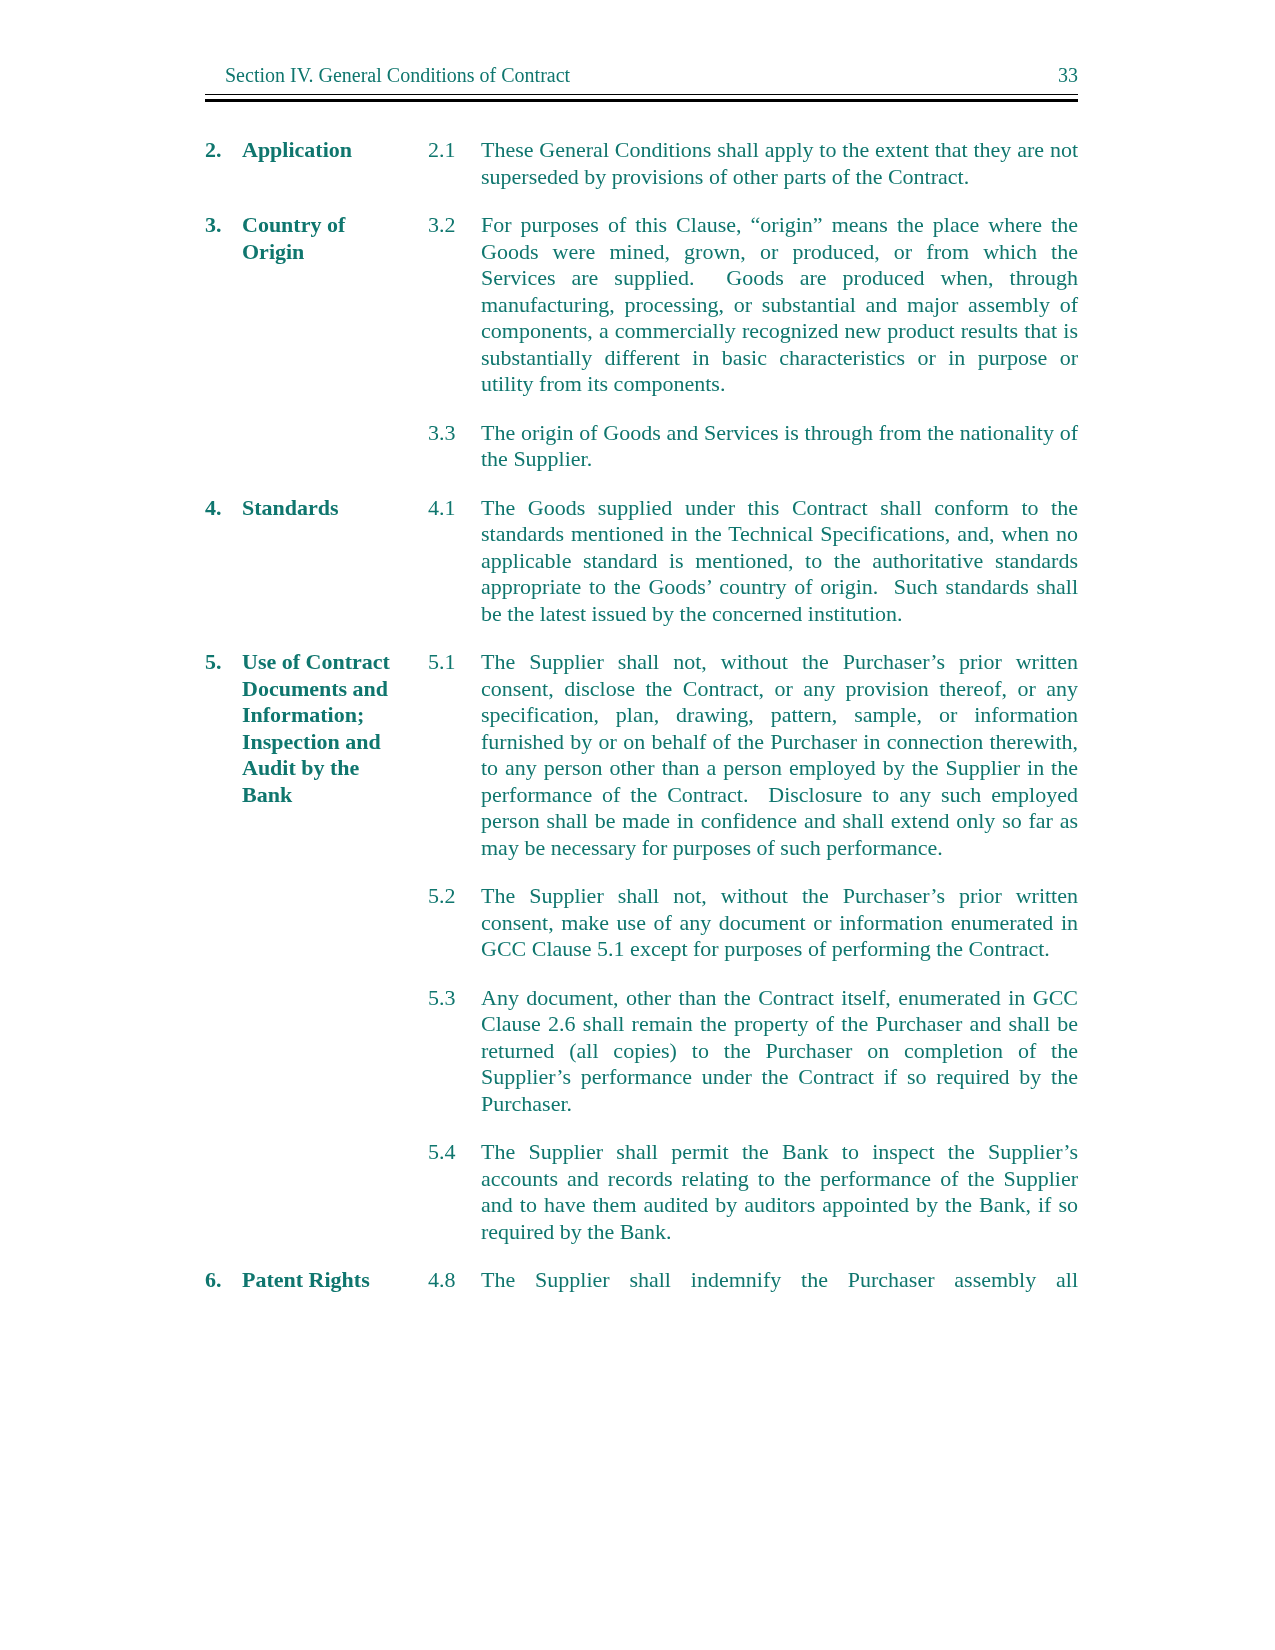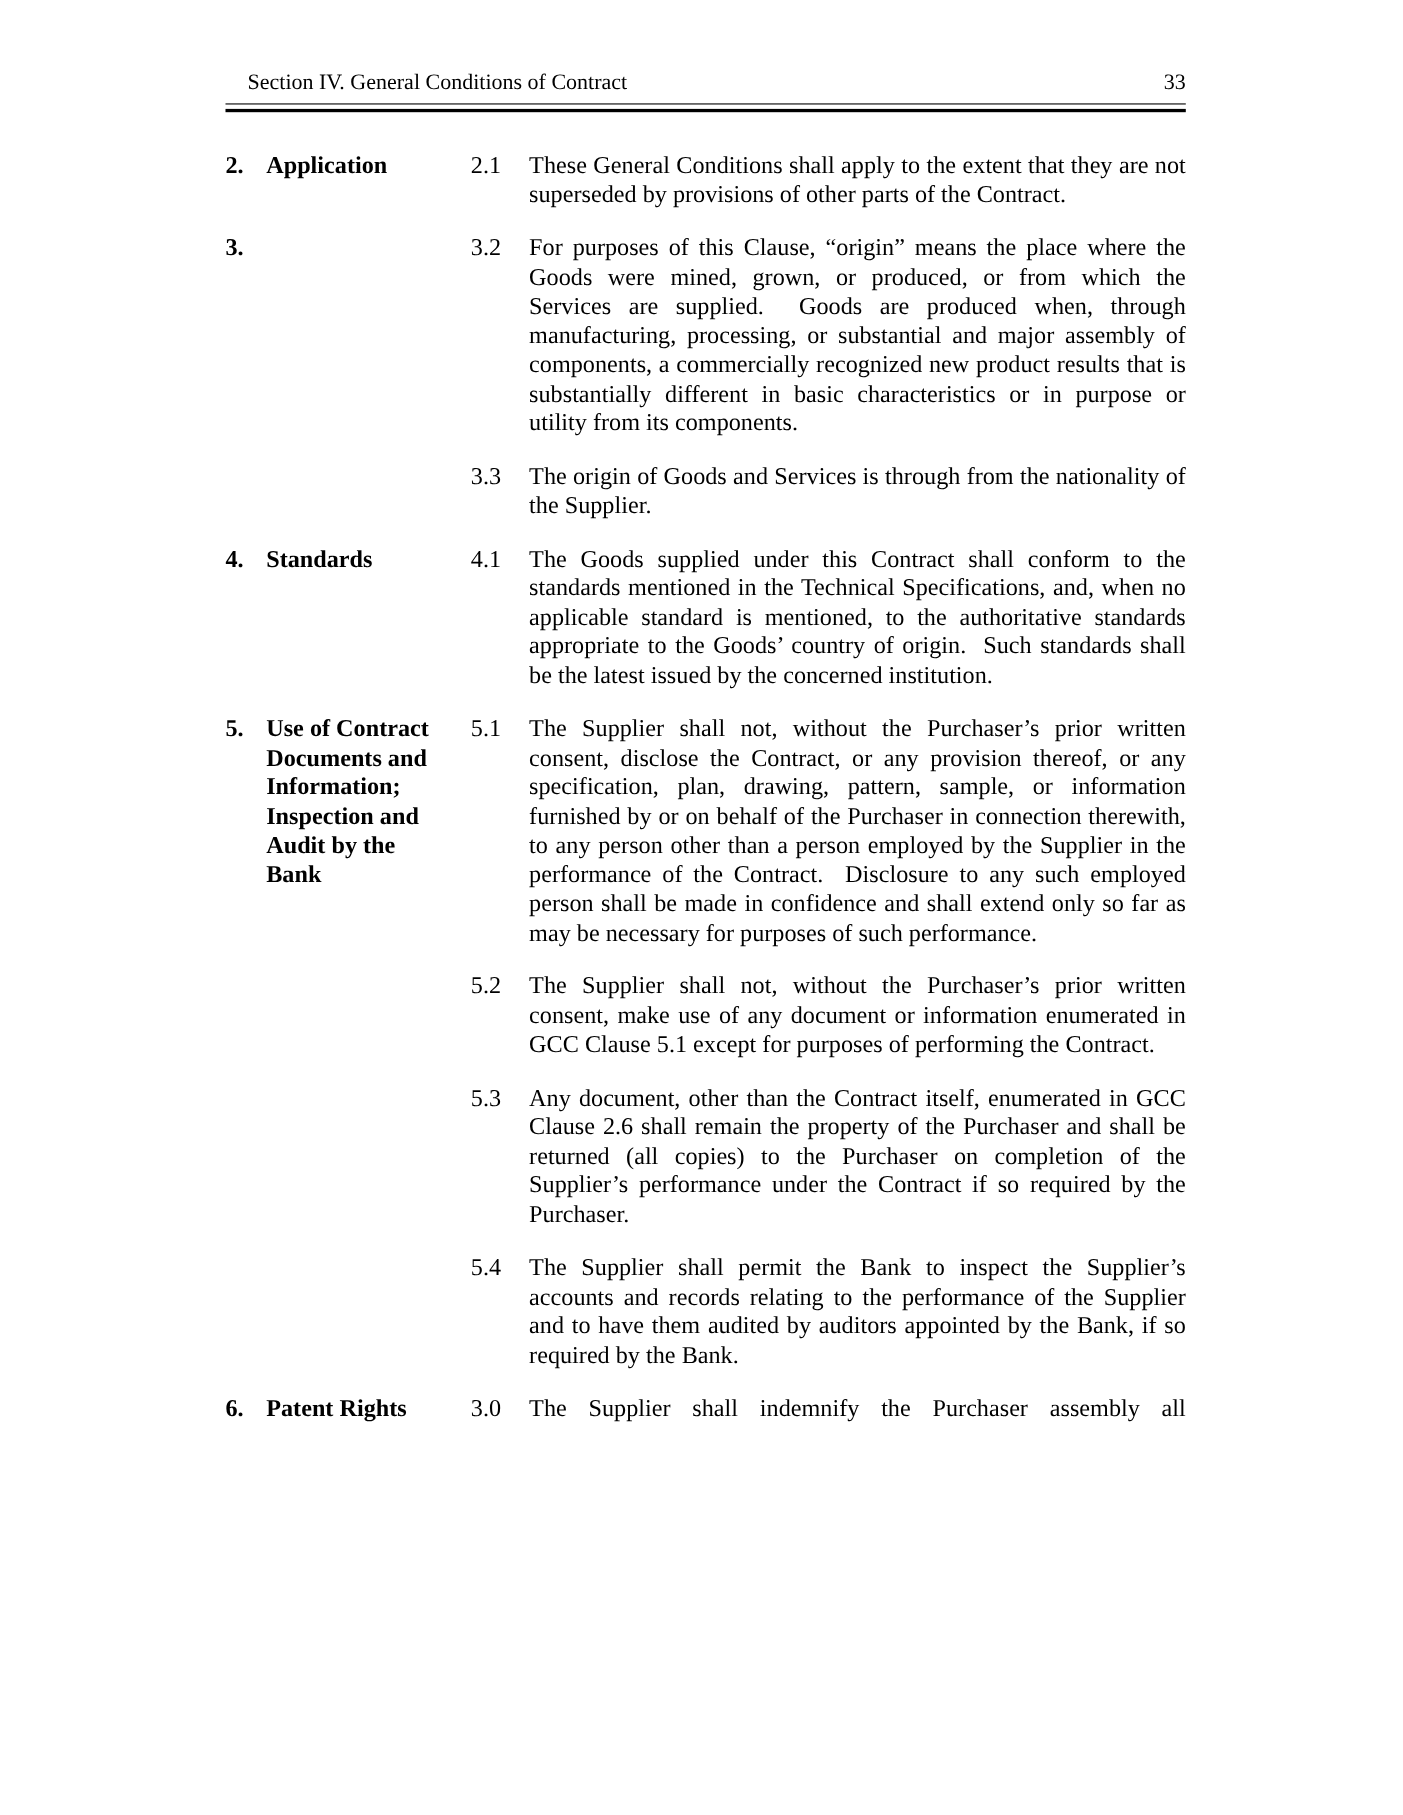"Section IV. General Conditions of" .page { color: #000000 -> #0f766e }
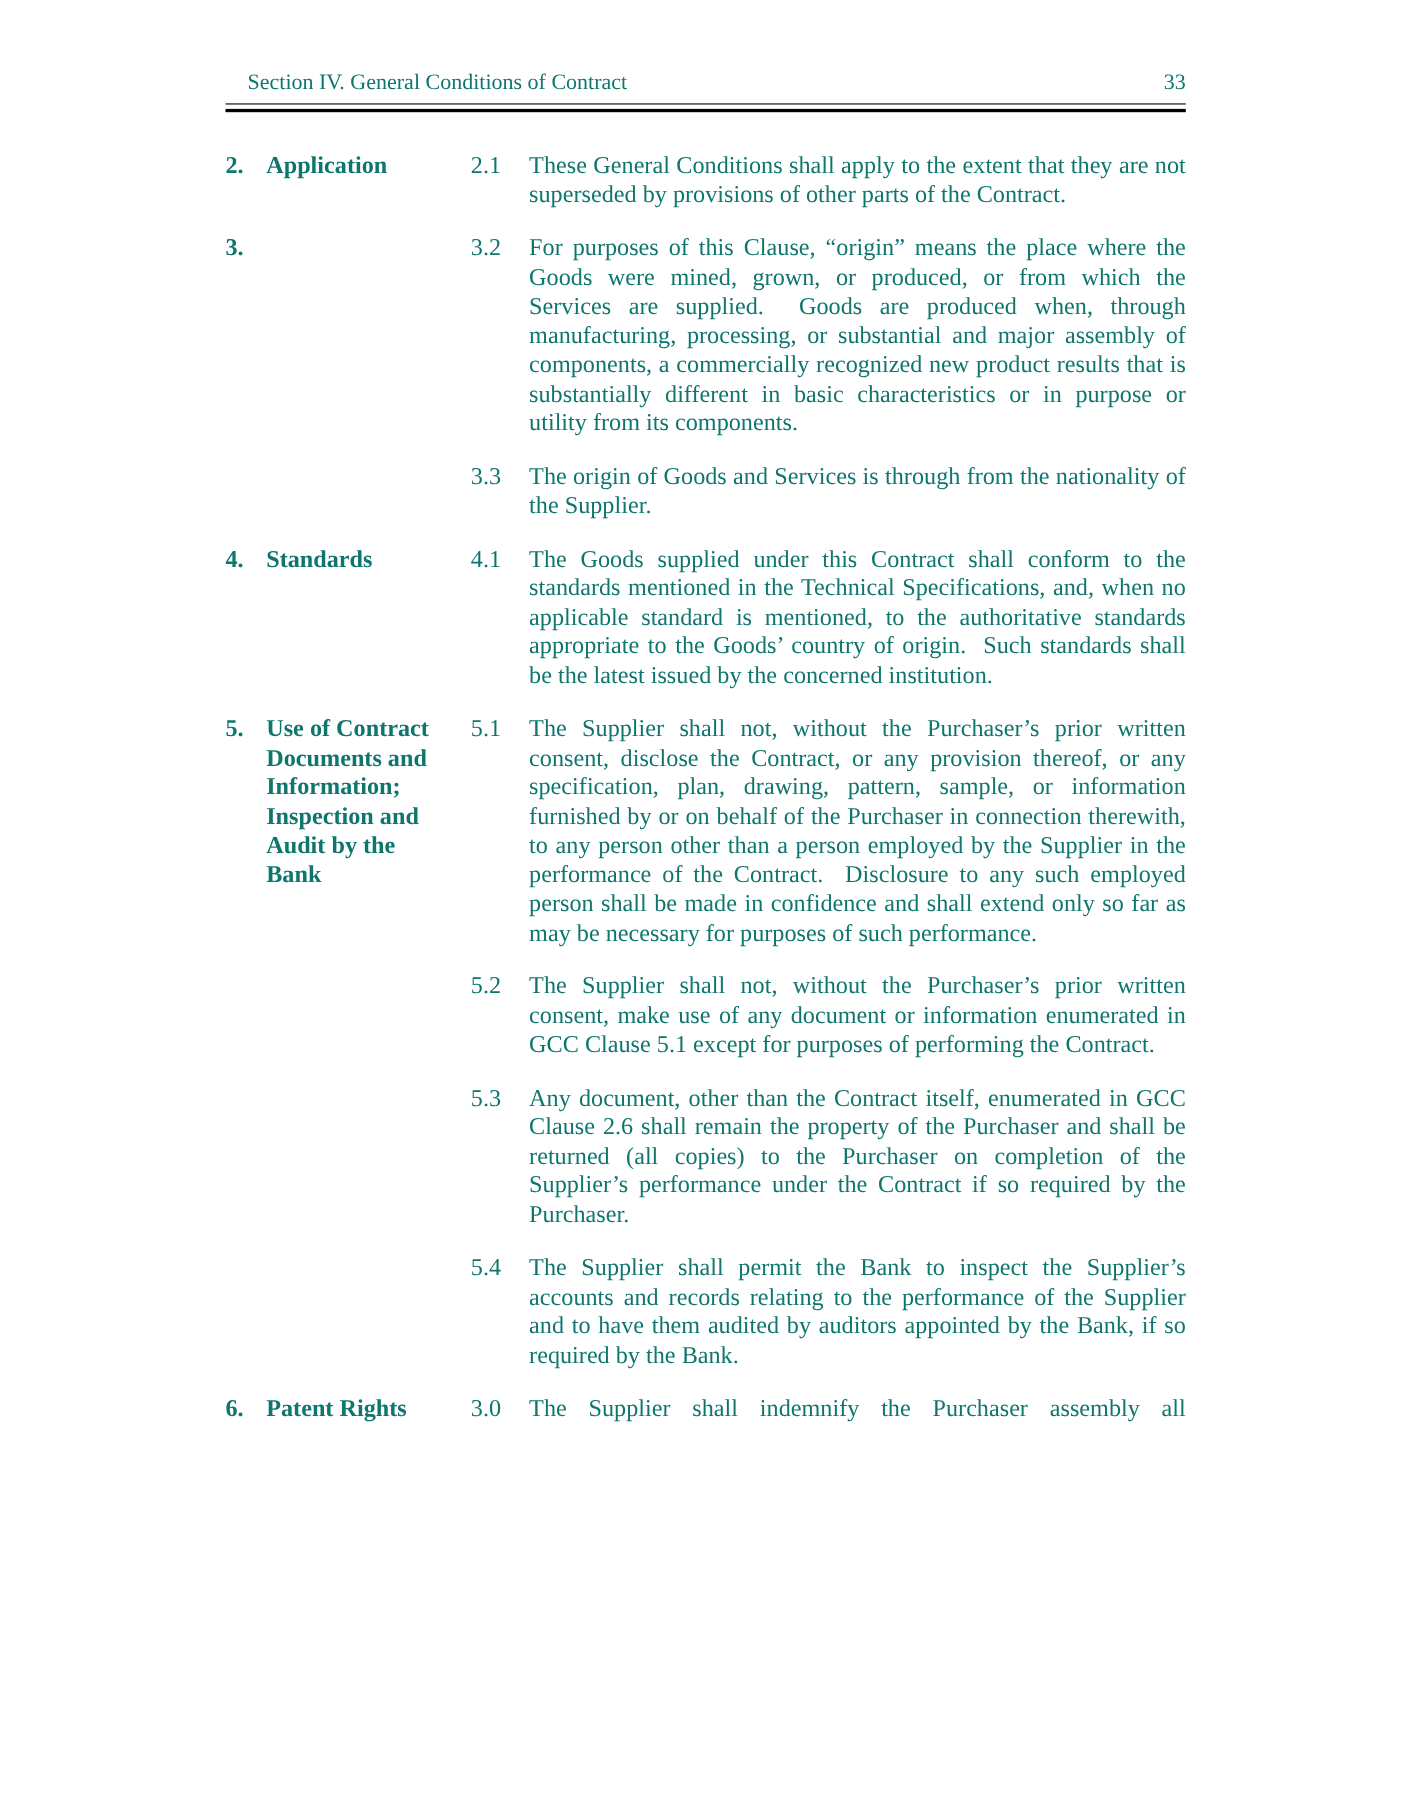"Country of Origin" span.sec-head { html: none -> <span>Country of Origin</span> }
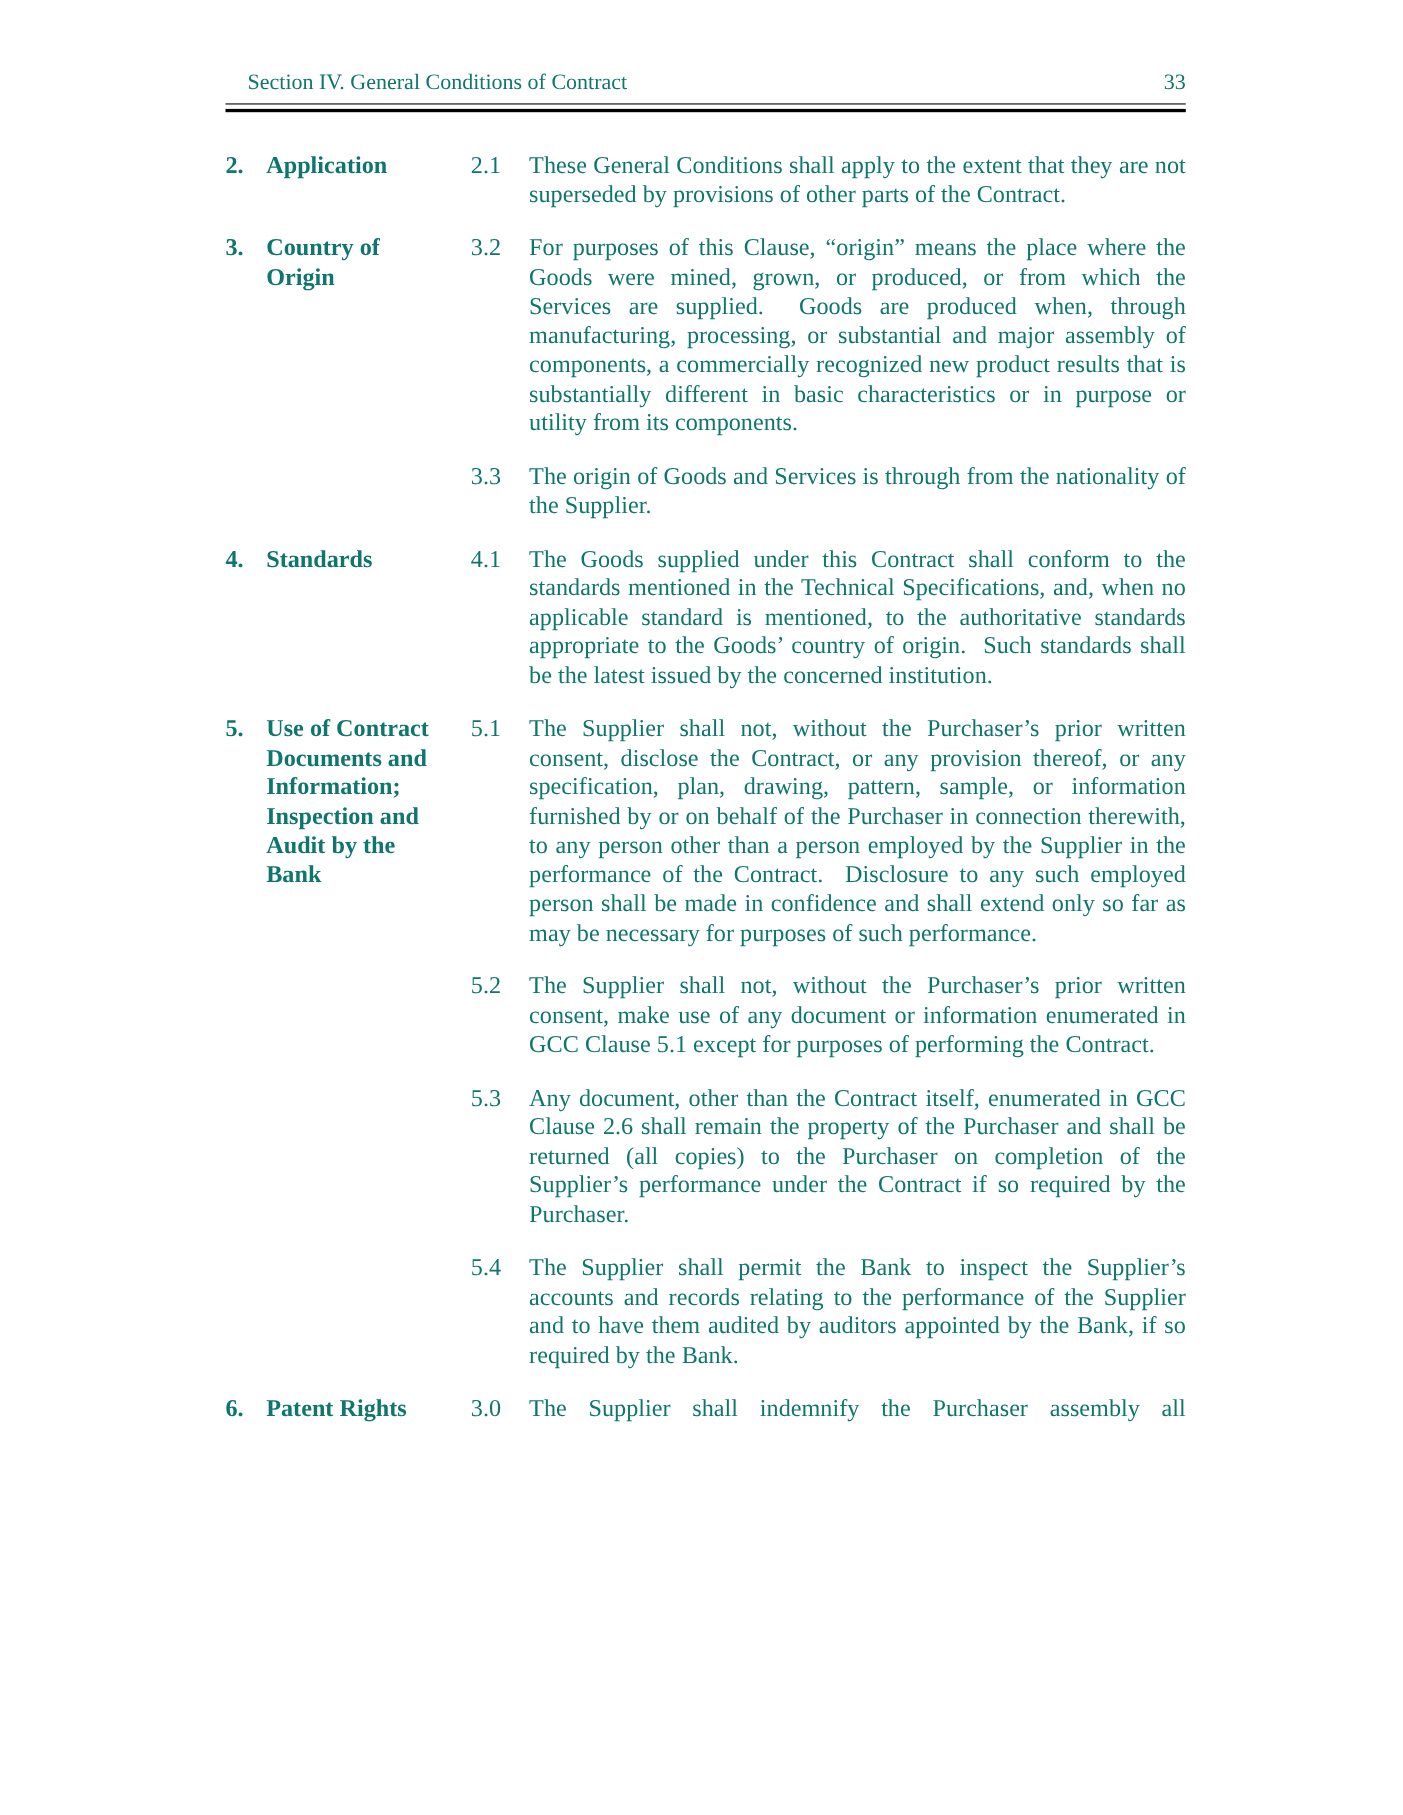"3.0" span.cl-num { text: 3.0 -> 4.8 }
